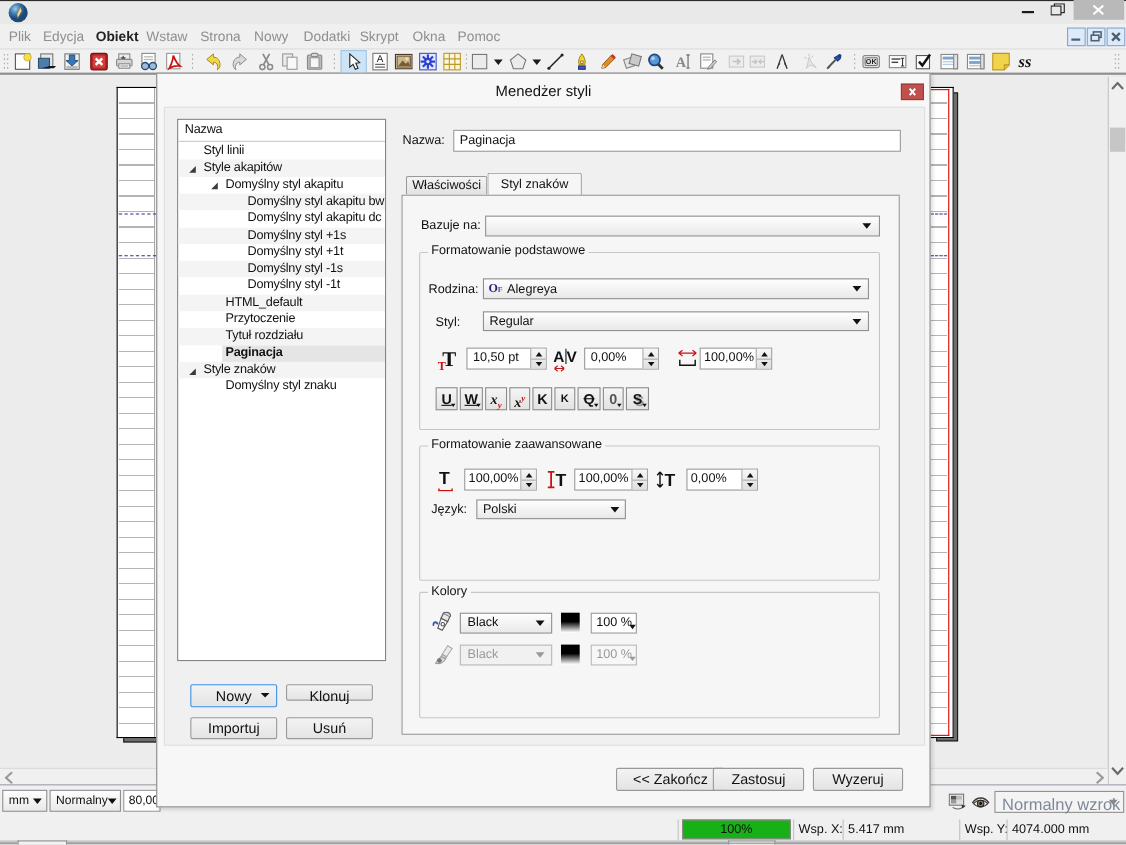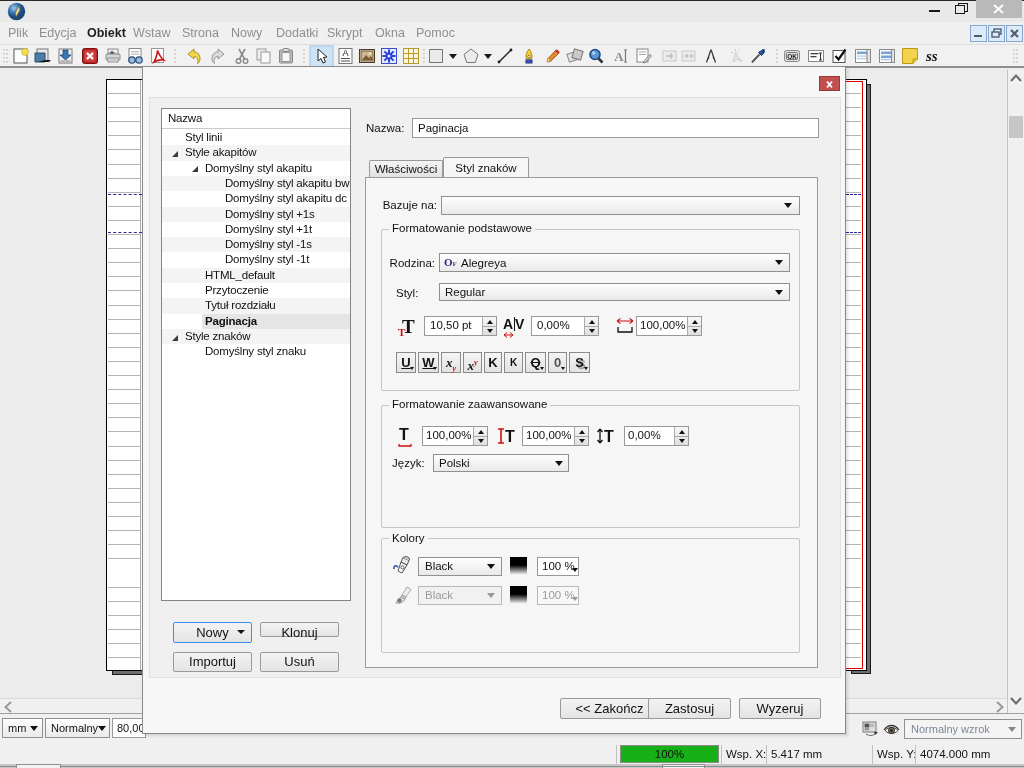"Menedżer styli" div.abs { html: none -> <div>Menedżer styli</div> }
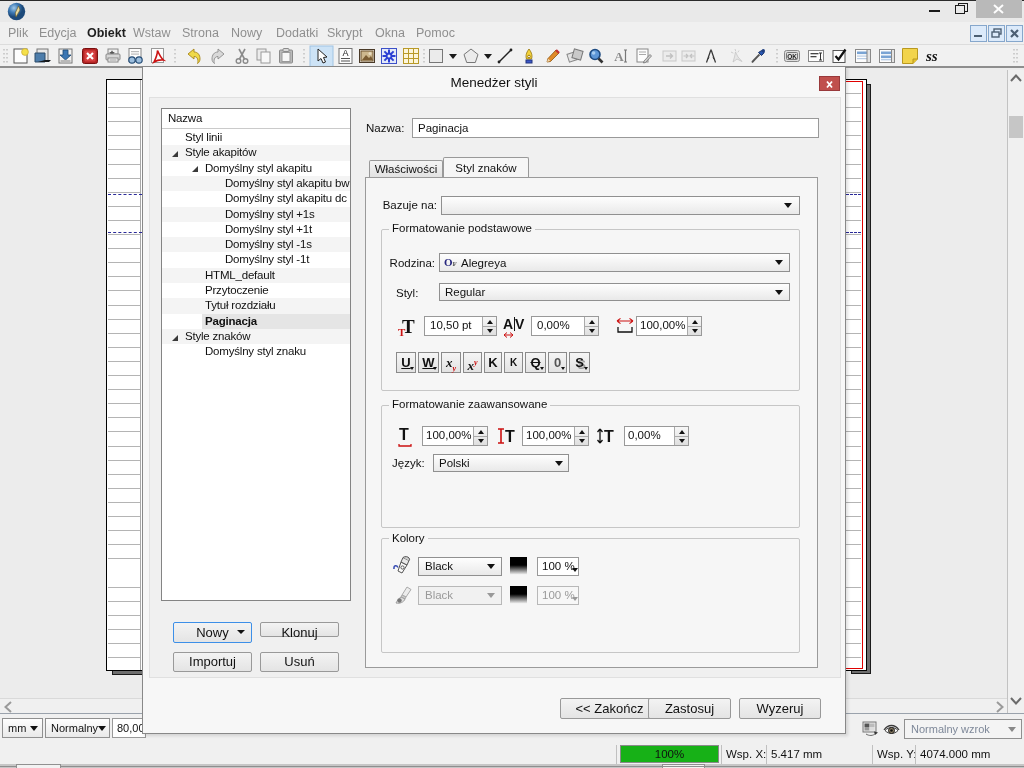"Normalny wzrok" div.abs { font-size: 11px -> 15px }
